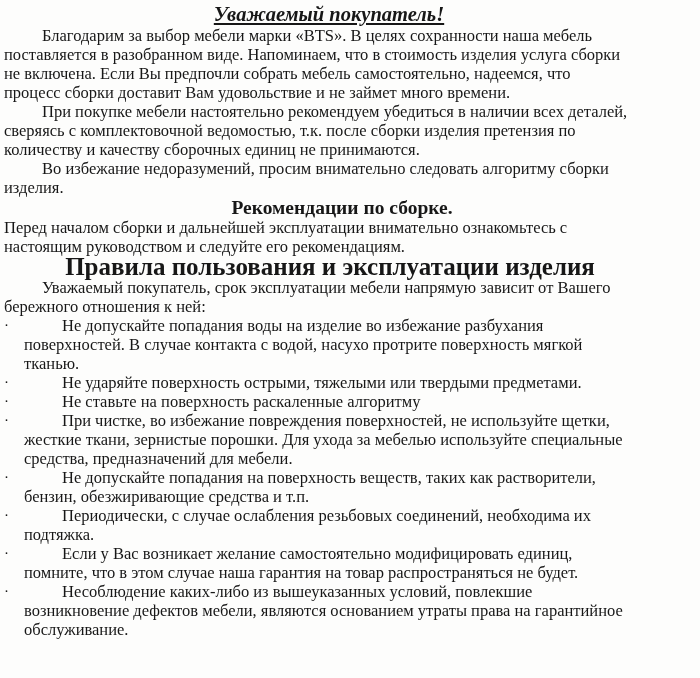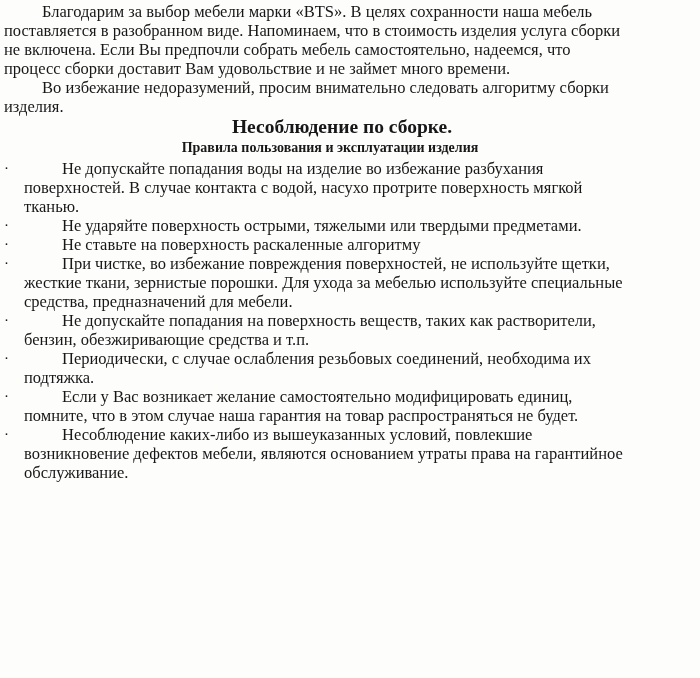"Уважаемый покупатель!" div.doc-title { html: none -> <div>Уважаемый покупатель!</div> }
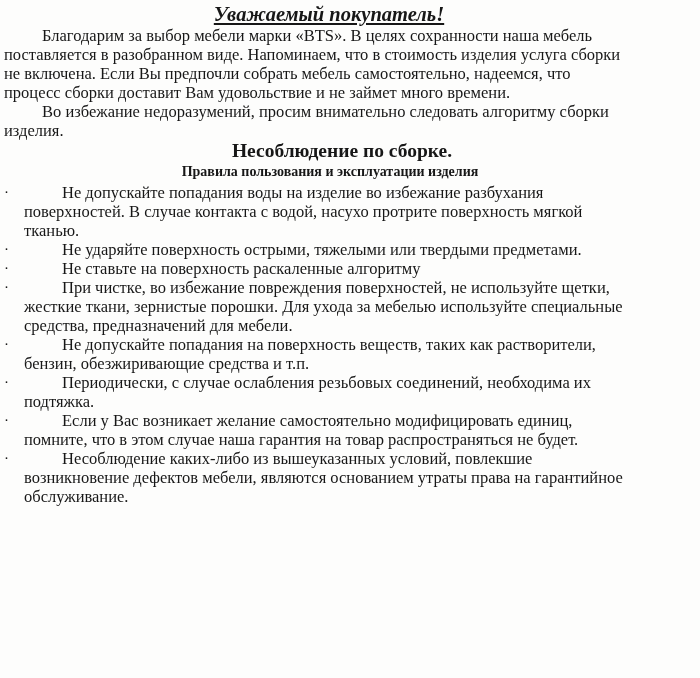"При покупке мебели настоятельно" p.para { html: none -> <p>При покупке мебели настоятельно рекомендуем убедиться в наличии всех деталей, сверяясь с комплектовочной ведомостью, т.к. после сборки изделия претензия по количеству и качеству сборочных единиц не принимаются.</p> }
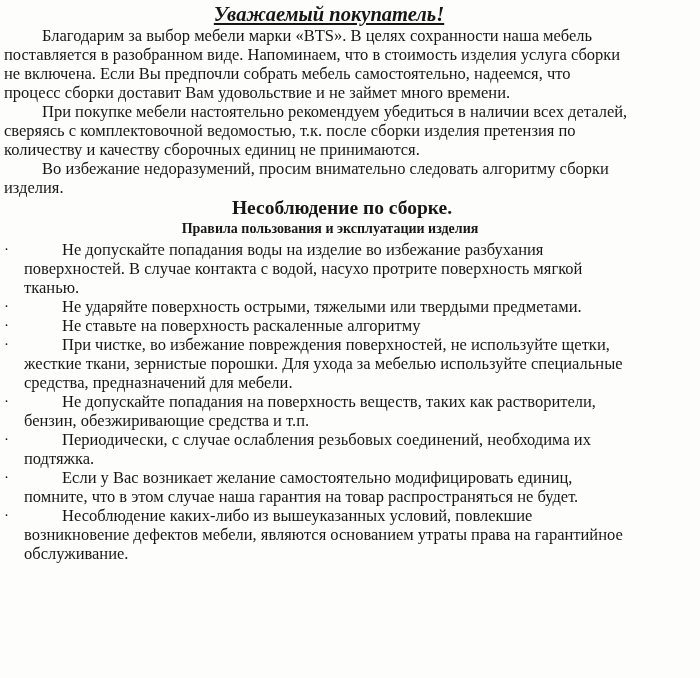"Несоблюдение по сборке." div.sec-heading { text: Несоблюдение -> Рекомендации }
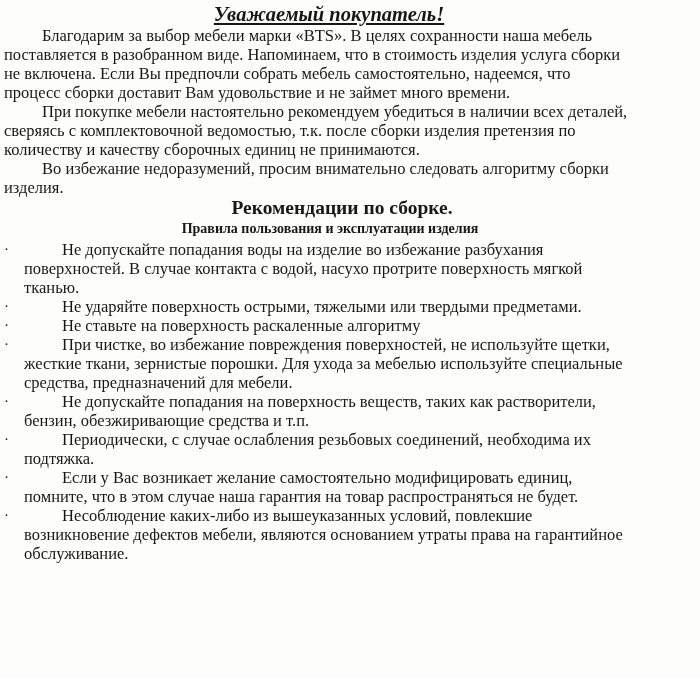"Перед началом сборки и дальнейшей" p.para { html: none -> <p>Перед началом сборки и дальнейшей эксплуатации внимательно ознакомьтесь с настоящим руководством и следуйте его рекомендациям.</p> }
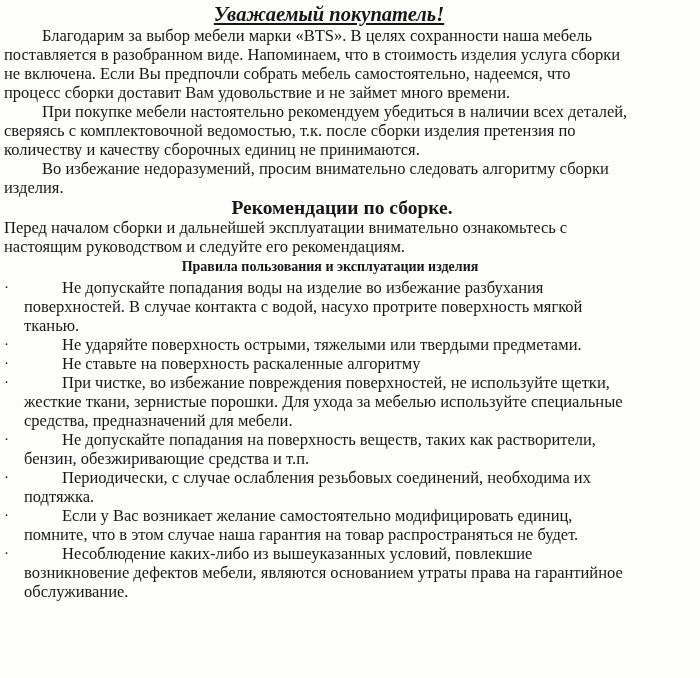"Правила пользования и эксплуатации" .sec-heading.usage { font-size: 14px -> 25px }
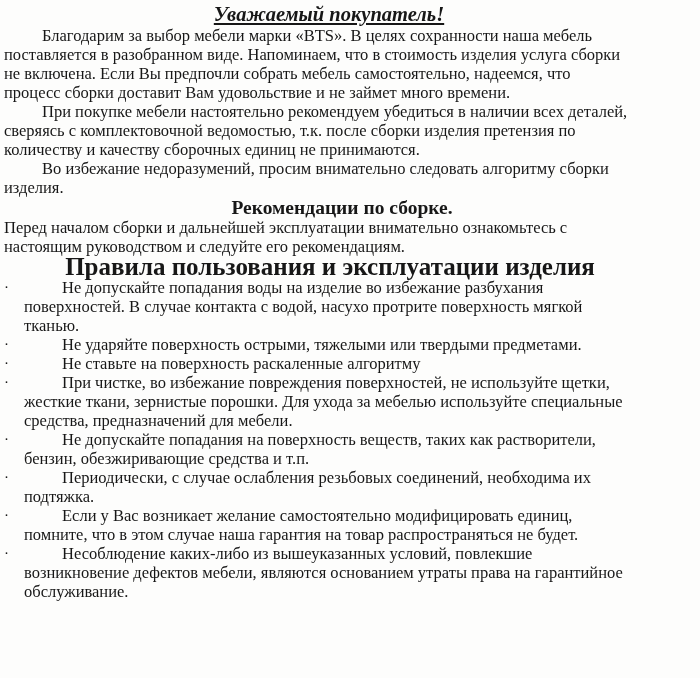"Уважаемый покупатель, срок эксплуатации" p.para { html: none -> <p>Уважаемый покупатель, срок эксплуатации мебели напрямую зависит от Вашего бережного отношения к ней:</p> }
